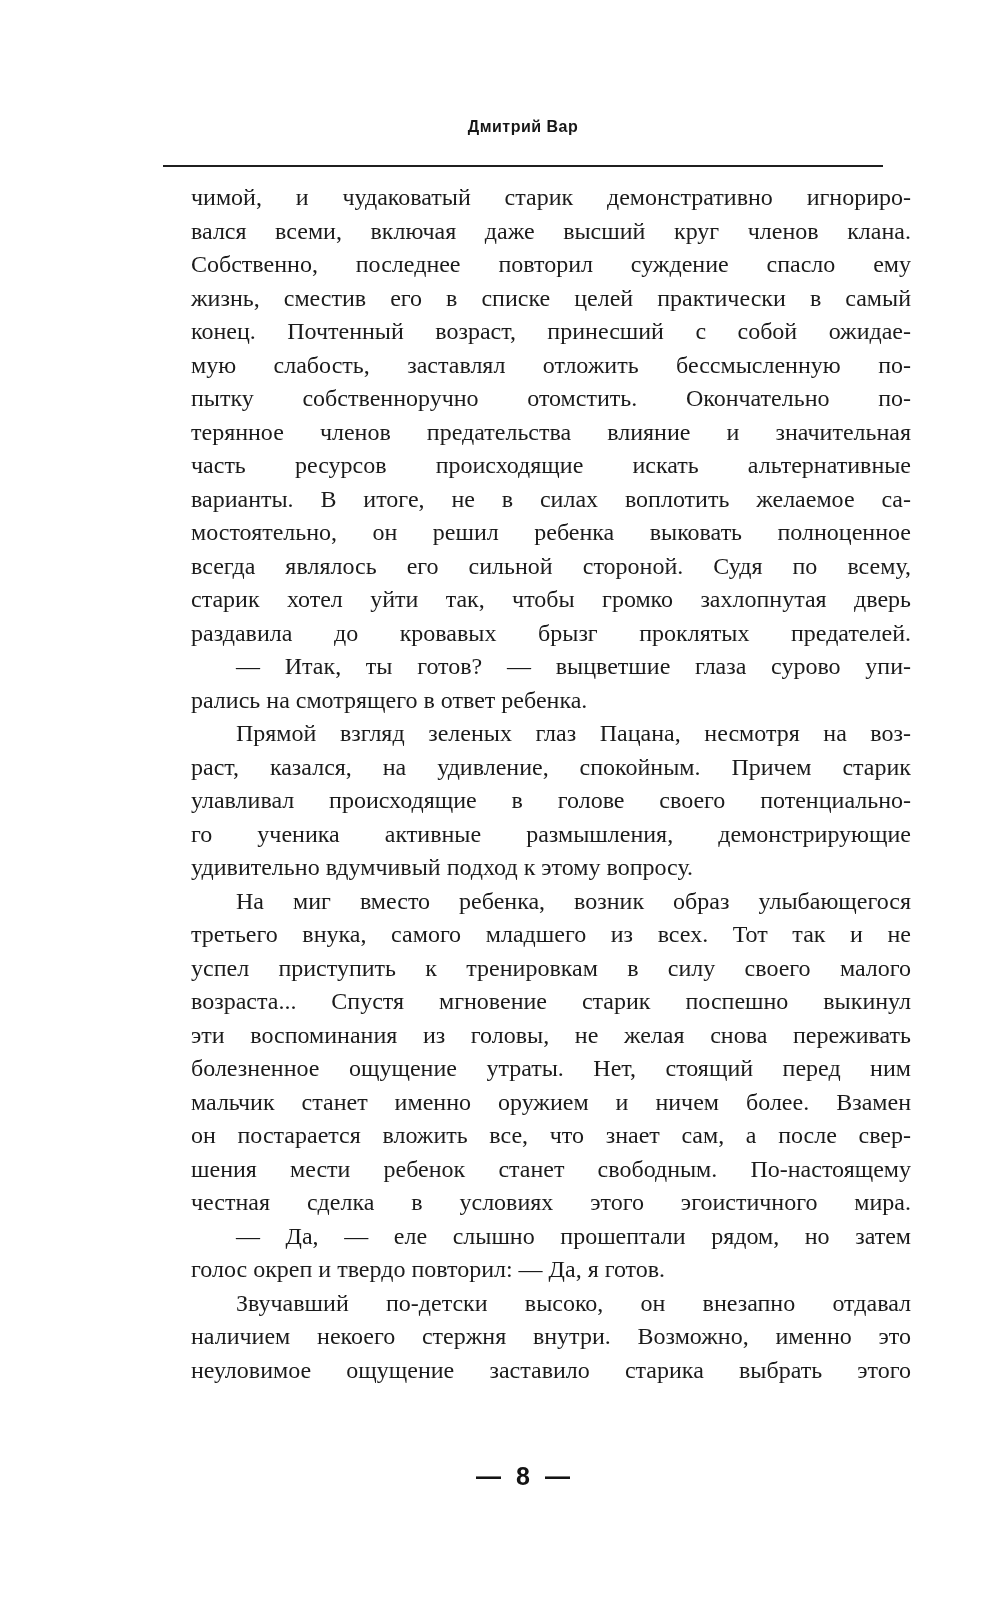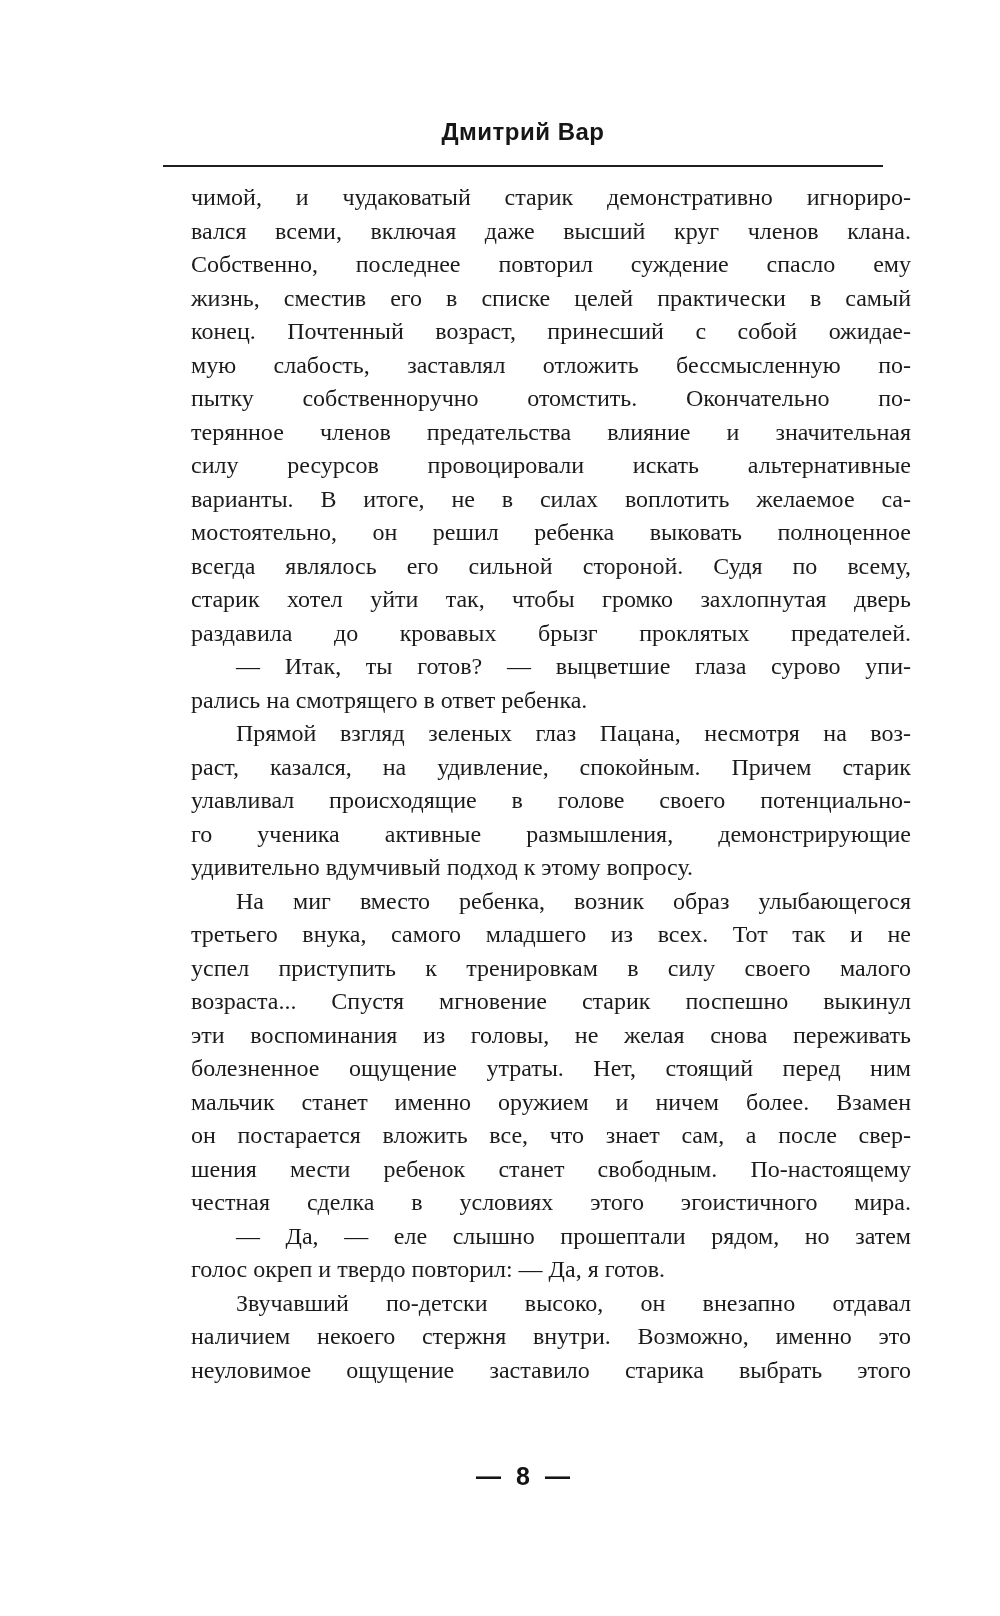"Дмитрий Вар" .author { font-size: 24px -> 16px }
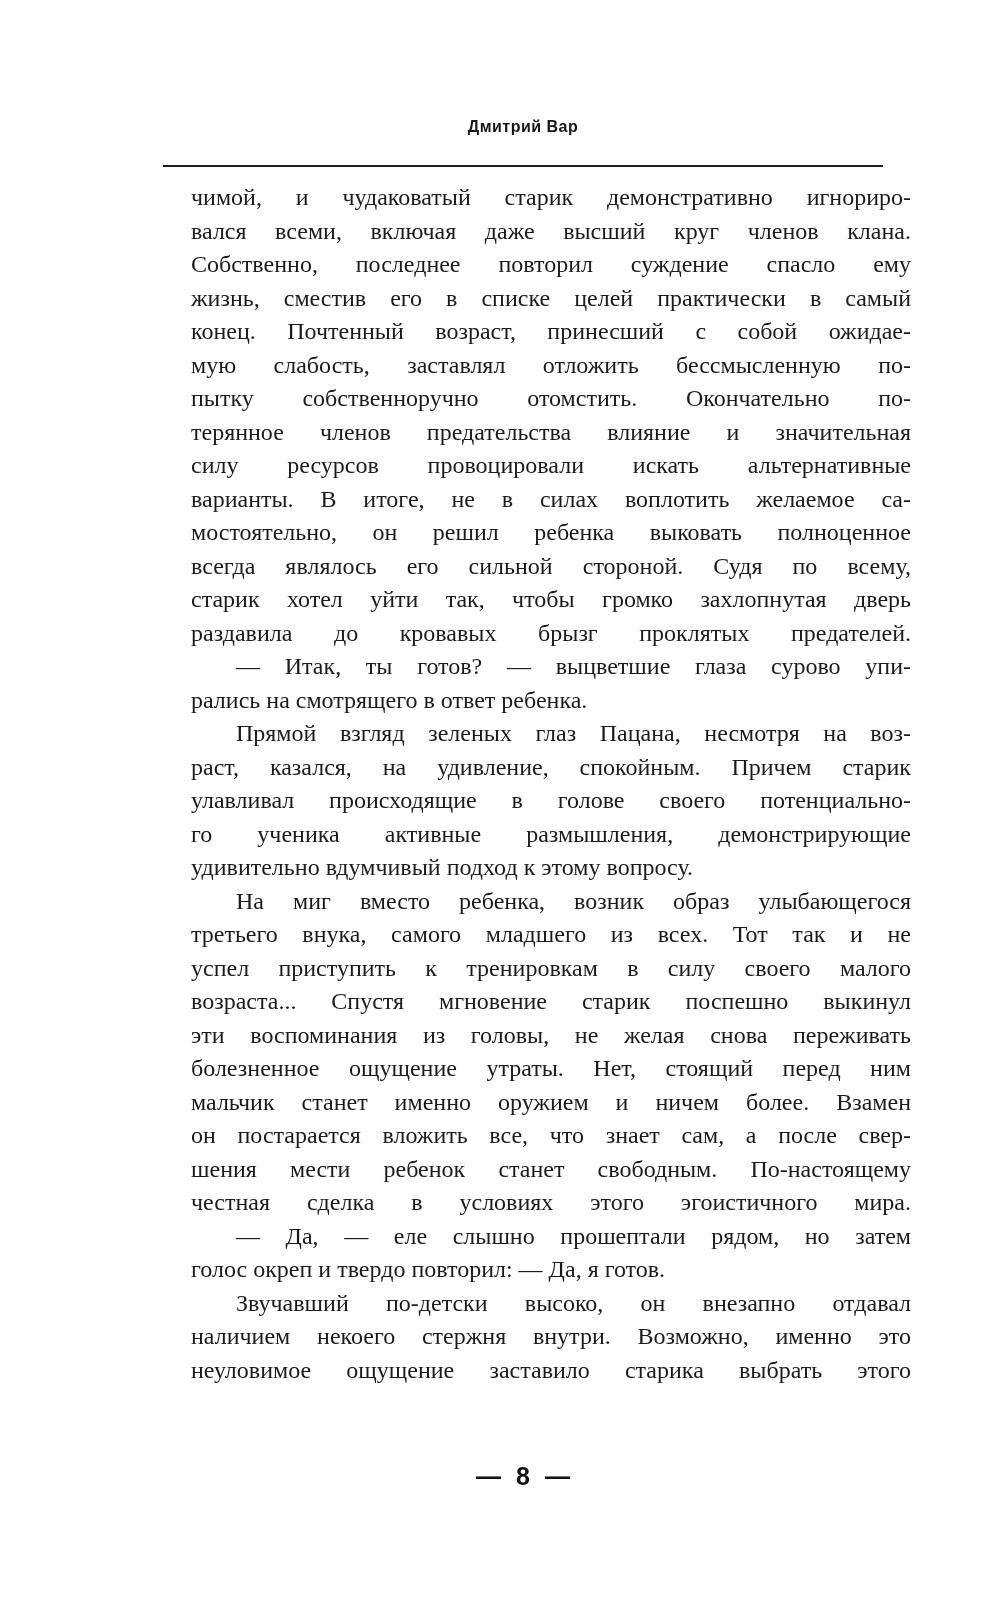"силу ресурсов провоцировали искать" div.line { text: силу ресурсов провоцировали -> часть ресурсов происходящие }
